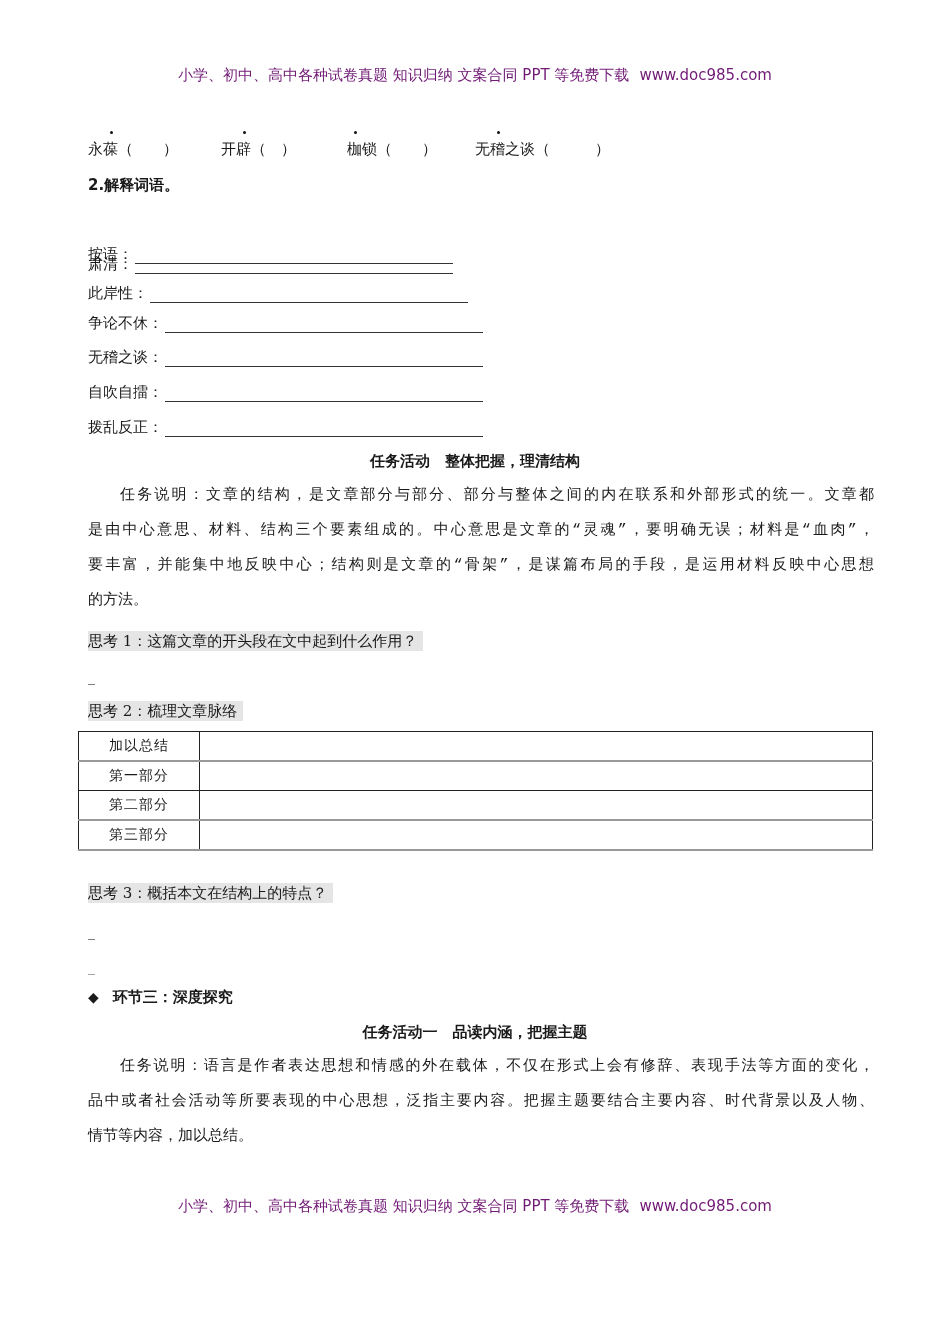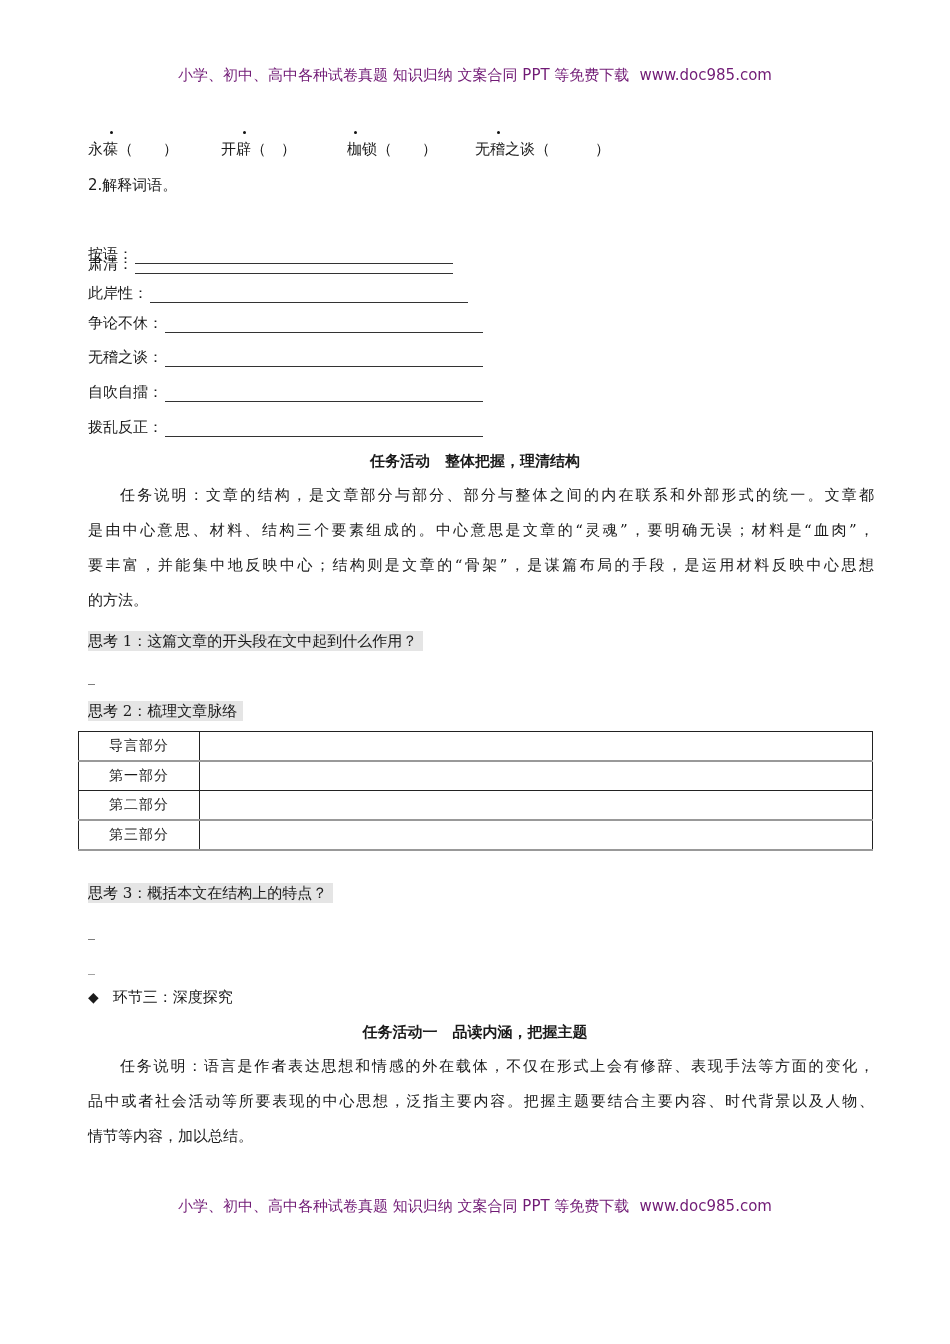"2.解释词语。" .heading-bold { font-weight: normal -> bold }
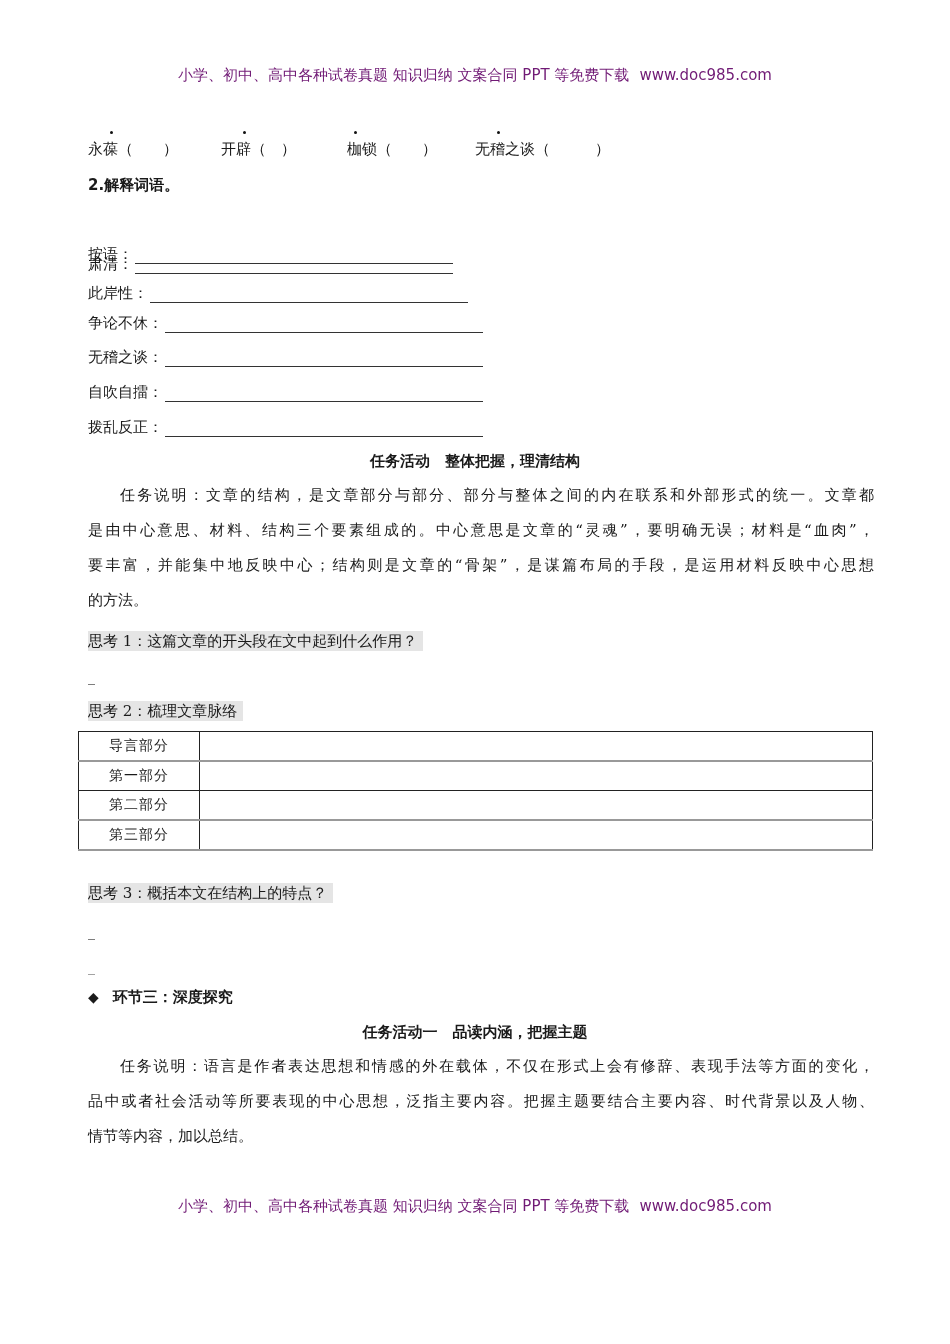"任务说明：文章的结构，是文章部分与部分、部分与整体之间的内在联系和外部形式的统一" .para .p-line { font-family: none -> Liberation Mono, monospace }
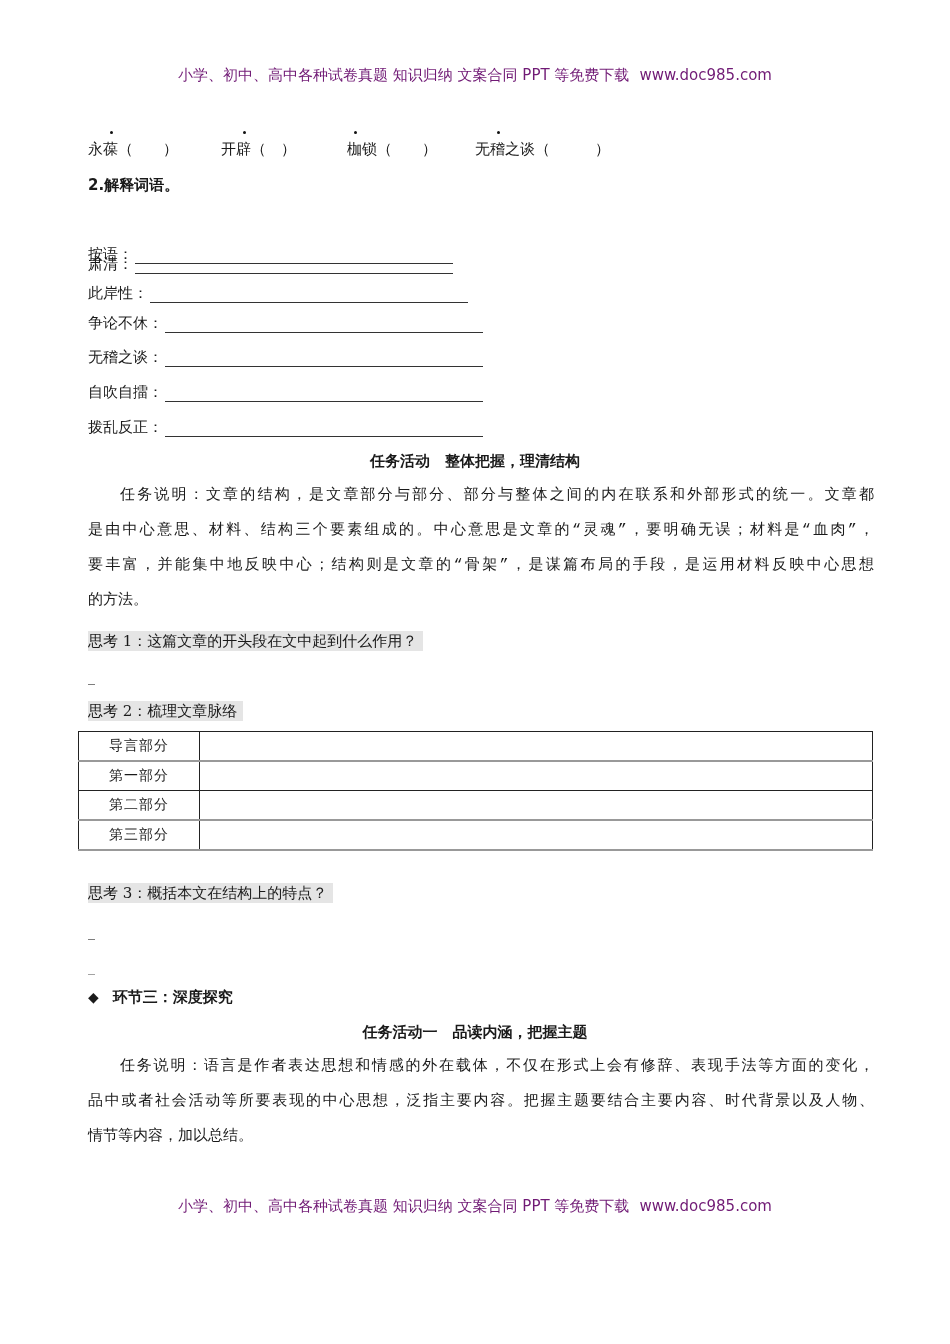"导言部分" td.label { text: 导言部分 -> 加以总结 }
